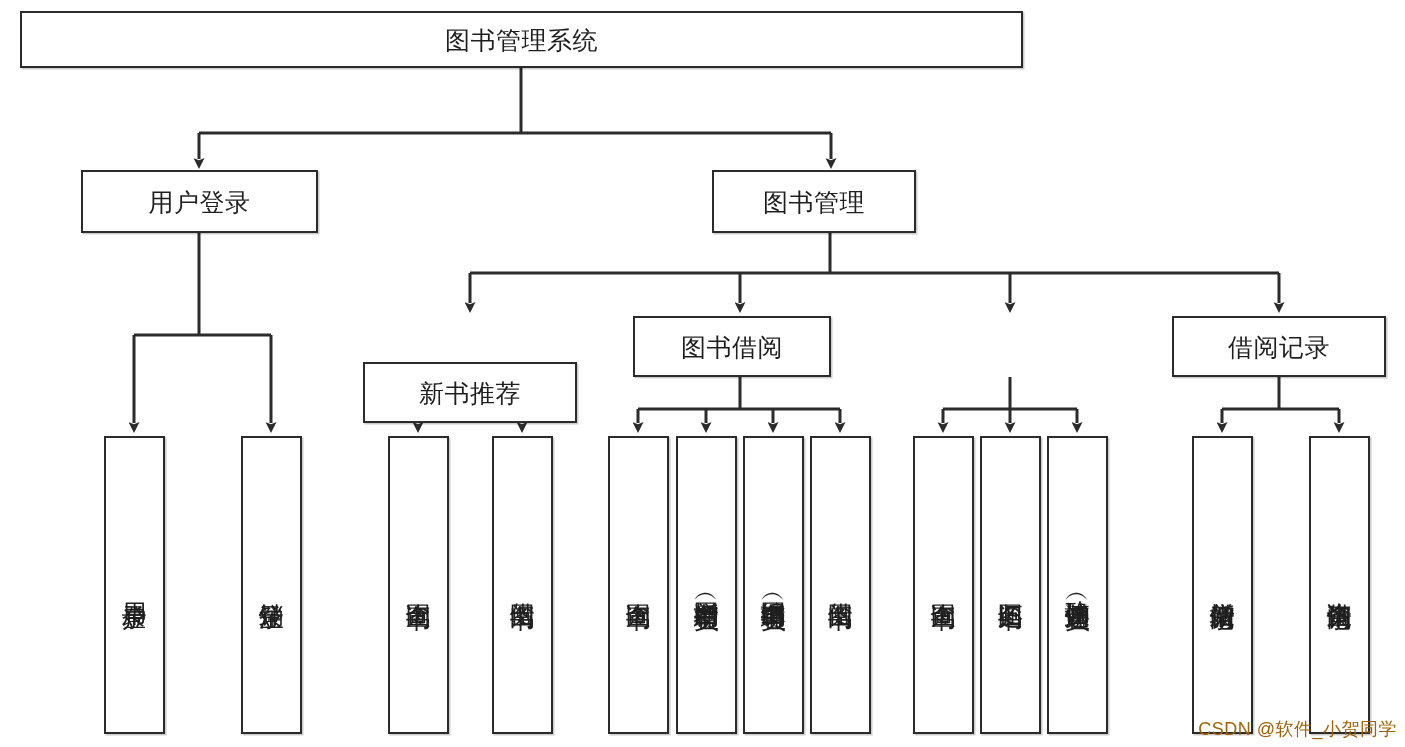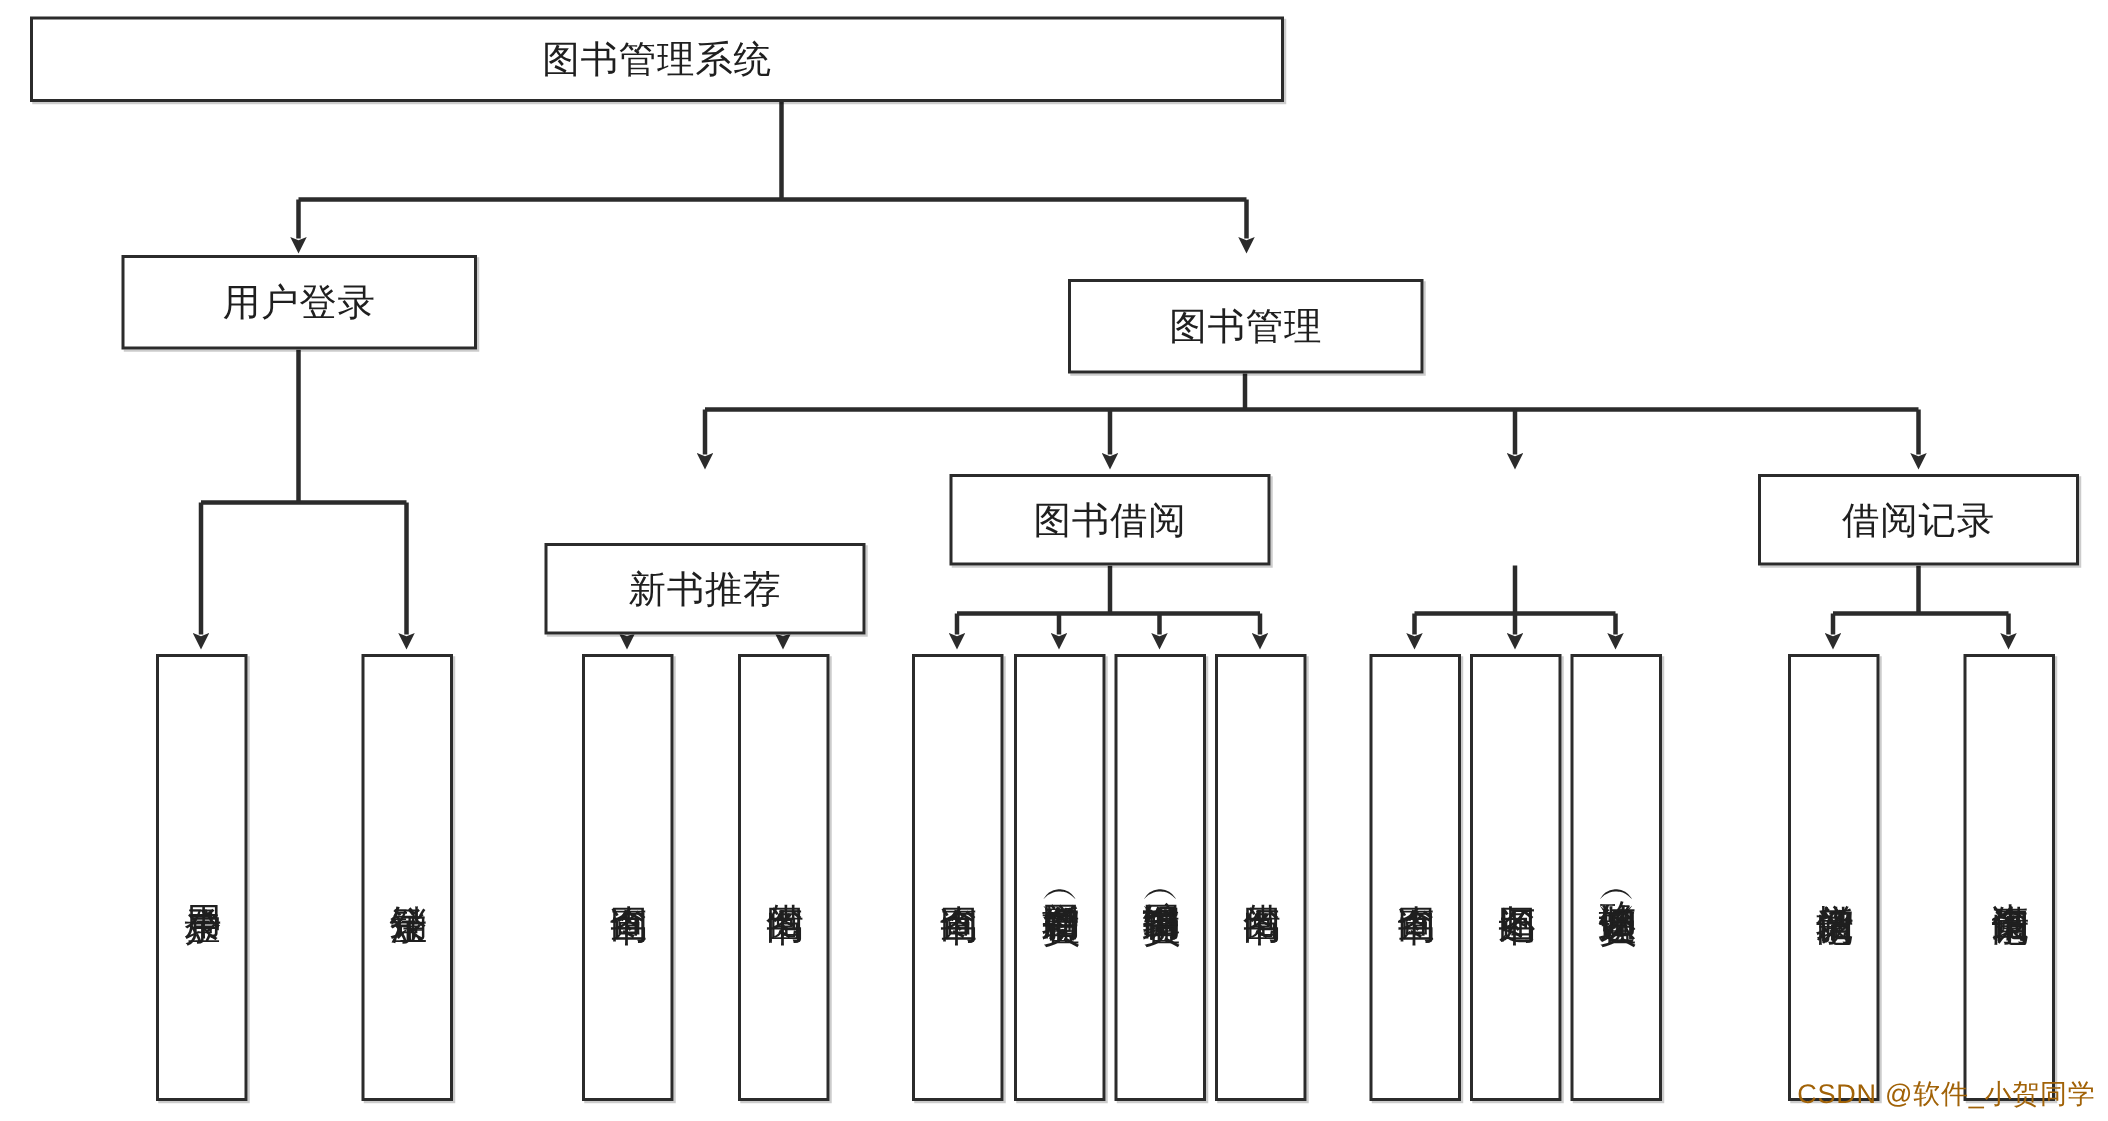"图书管理系统" div.node { width: 836px -> 1003px }
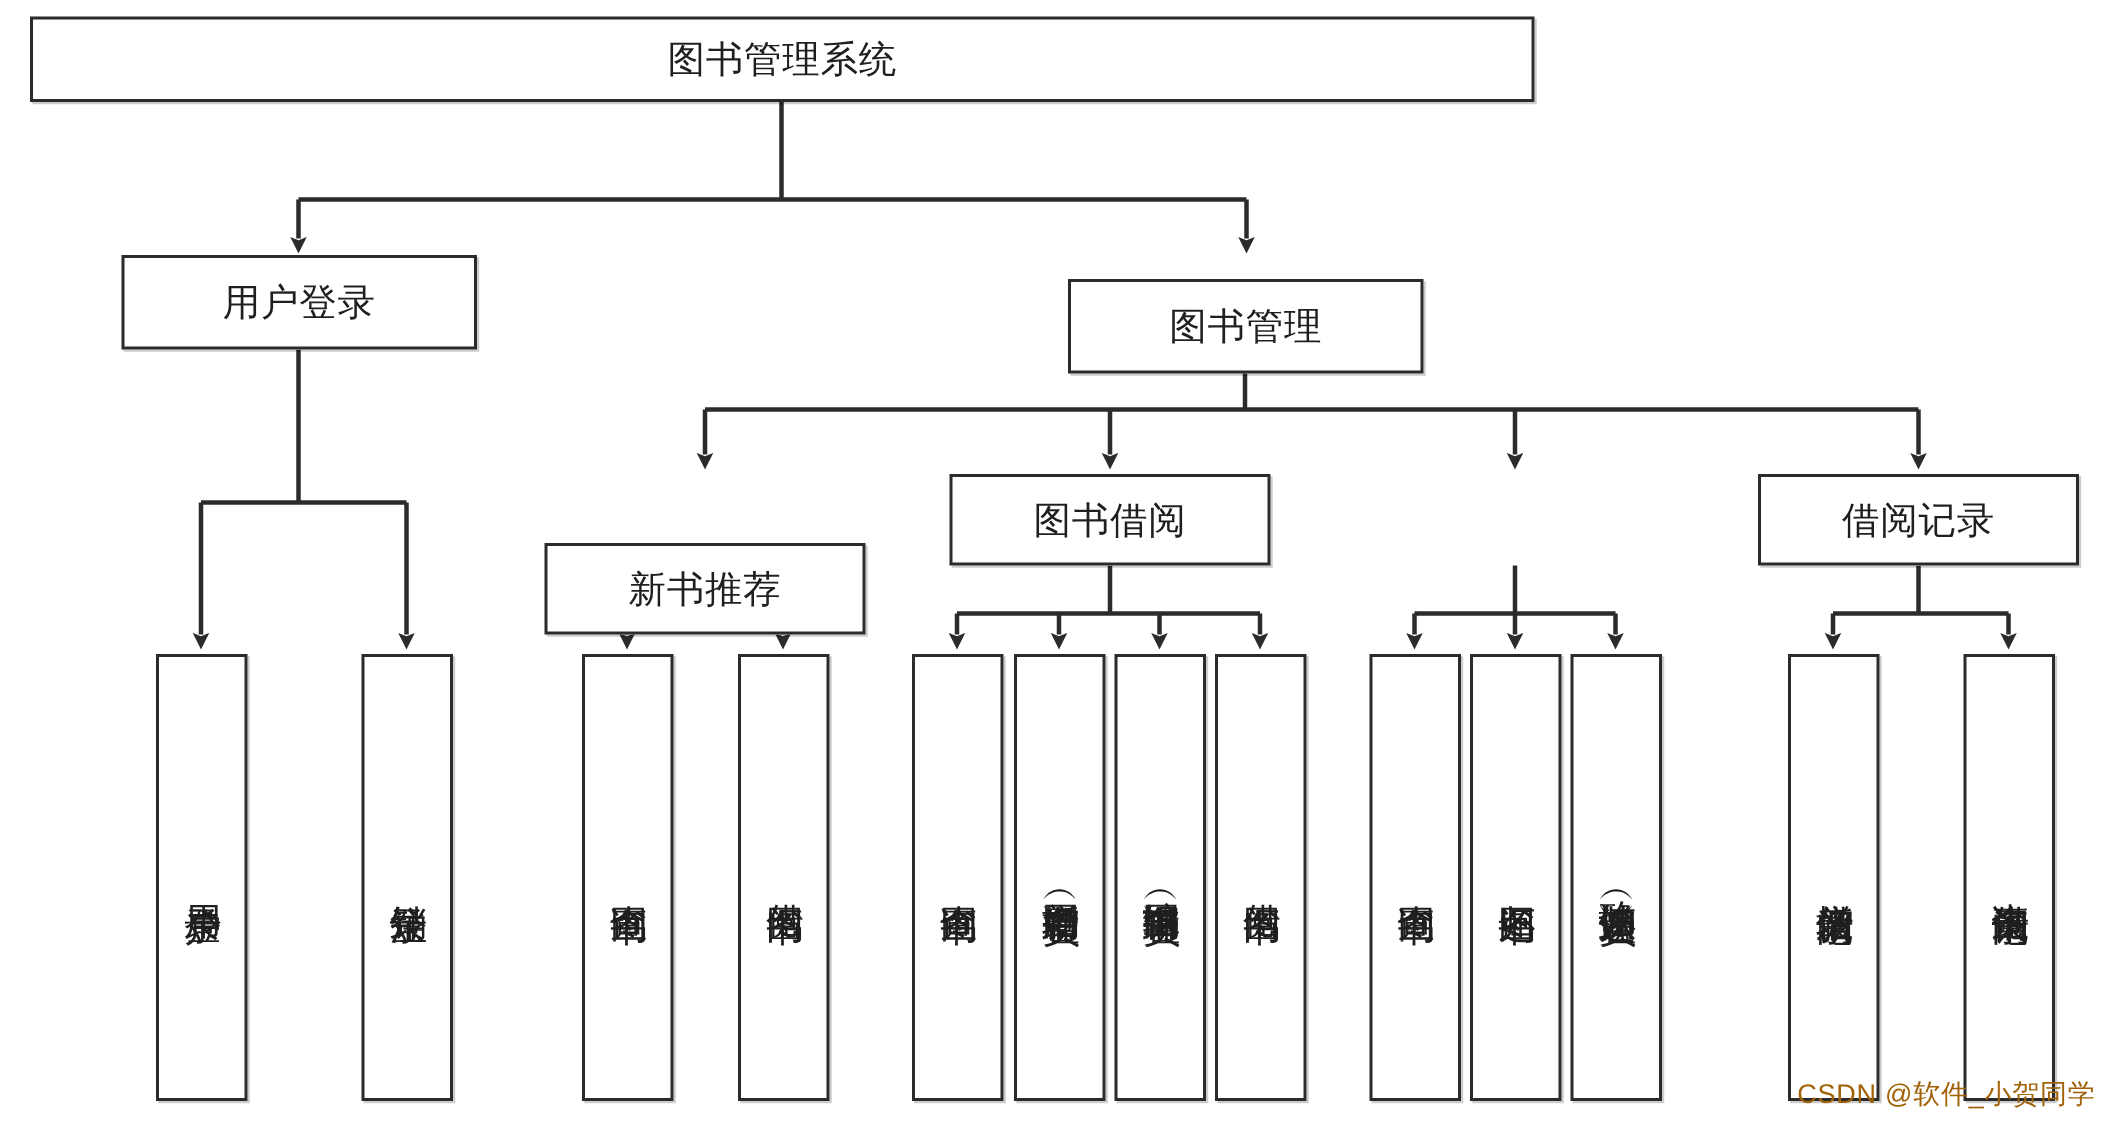"图书管理" div.node { top: 186px -> 170px; width: 237px -> 204px }
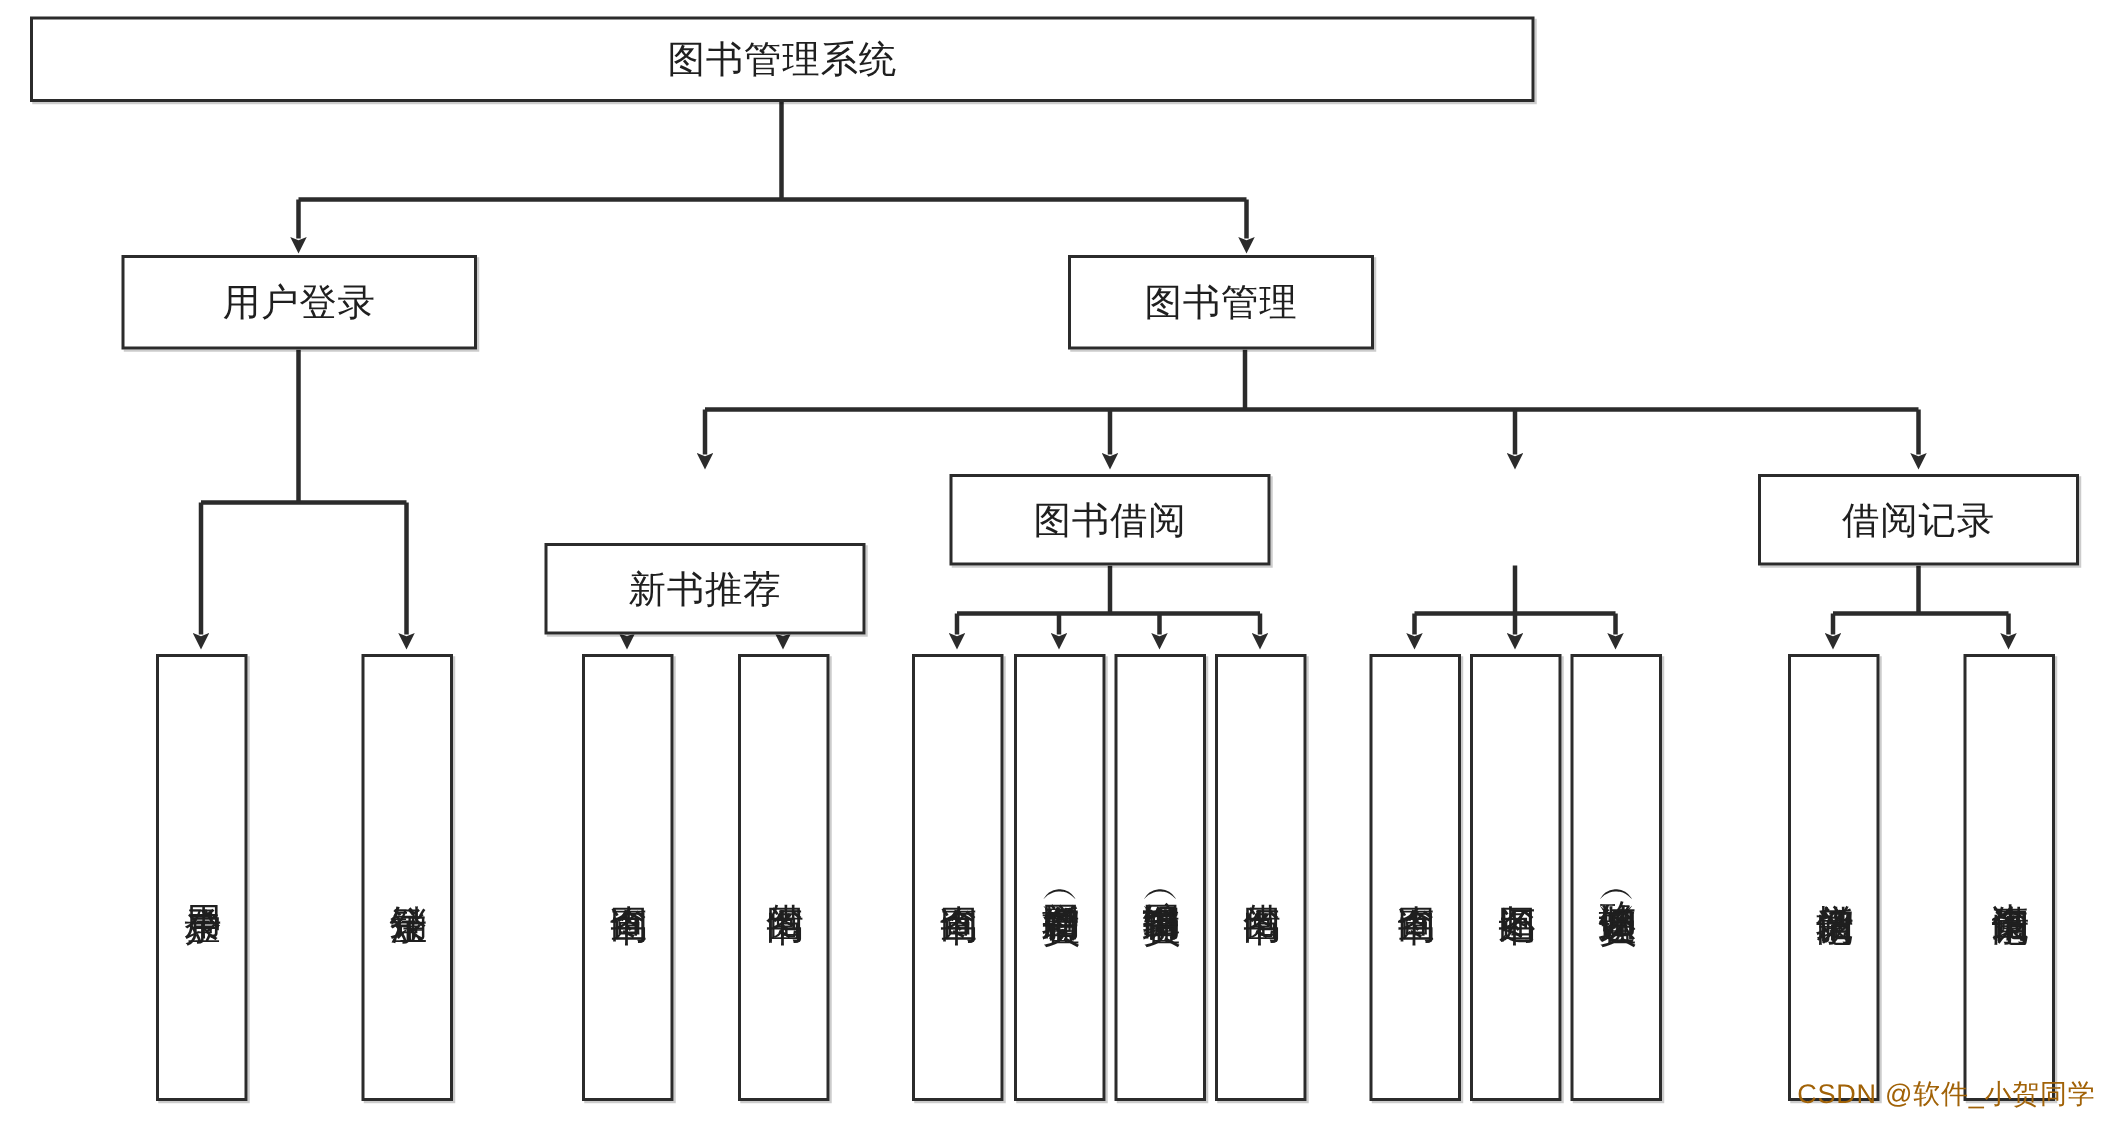"图书借阅" div.node { width: 214px -> 198px }
